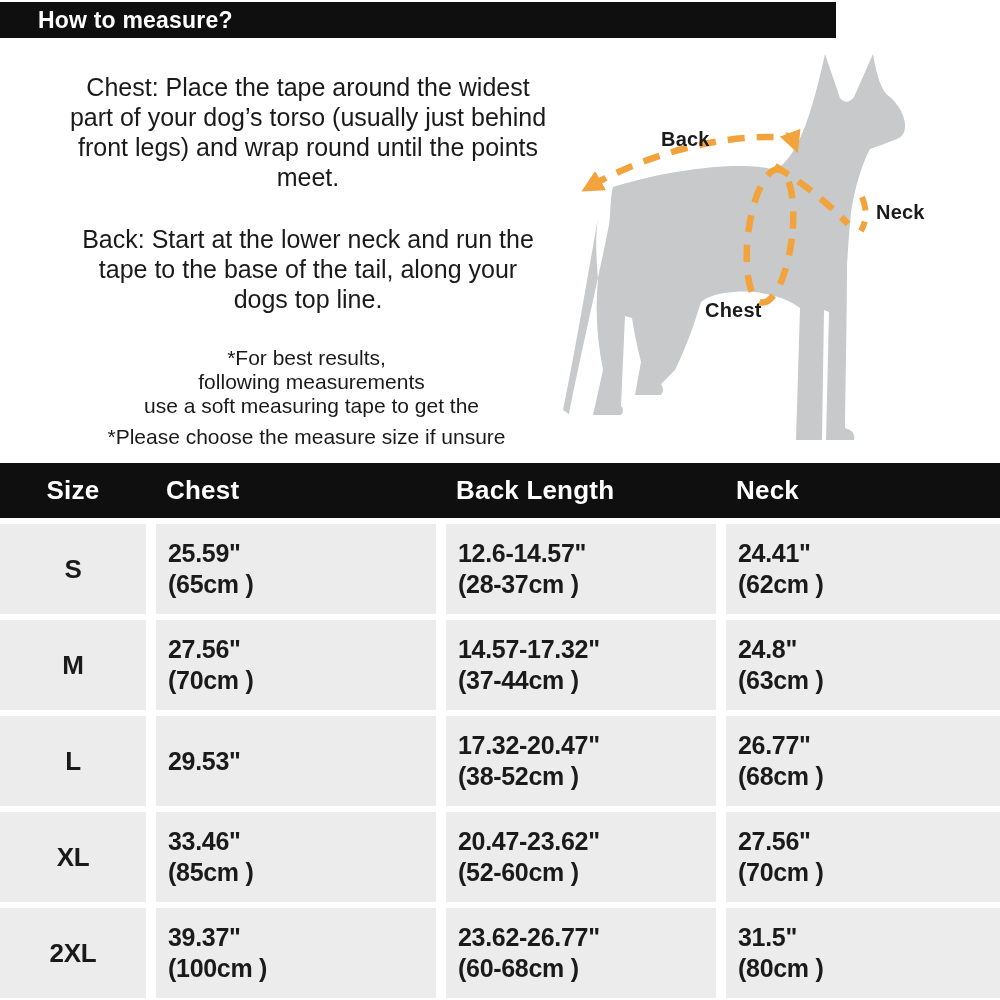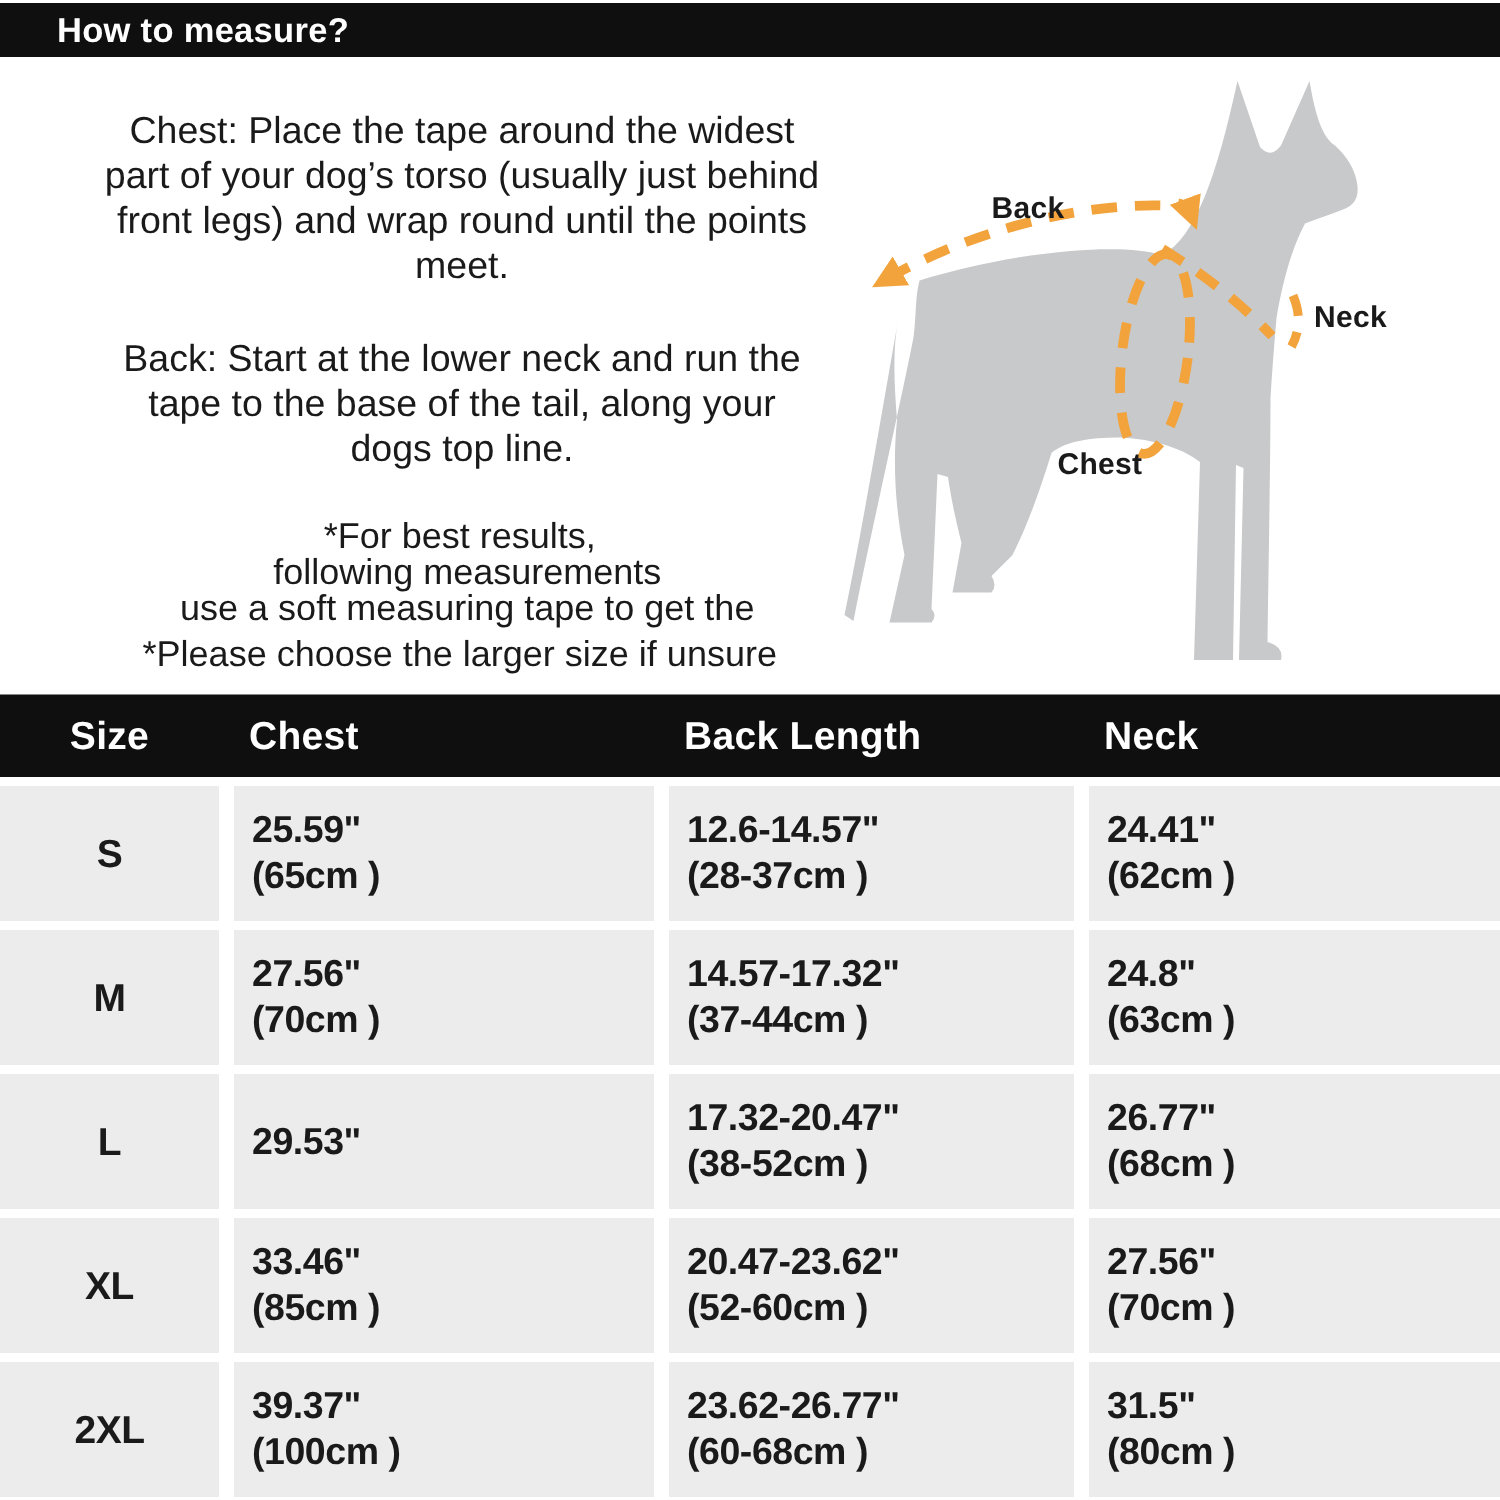"How to measure?" .title-bar { width: 1000px -> 836px }
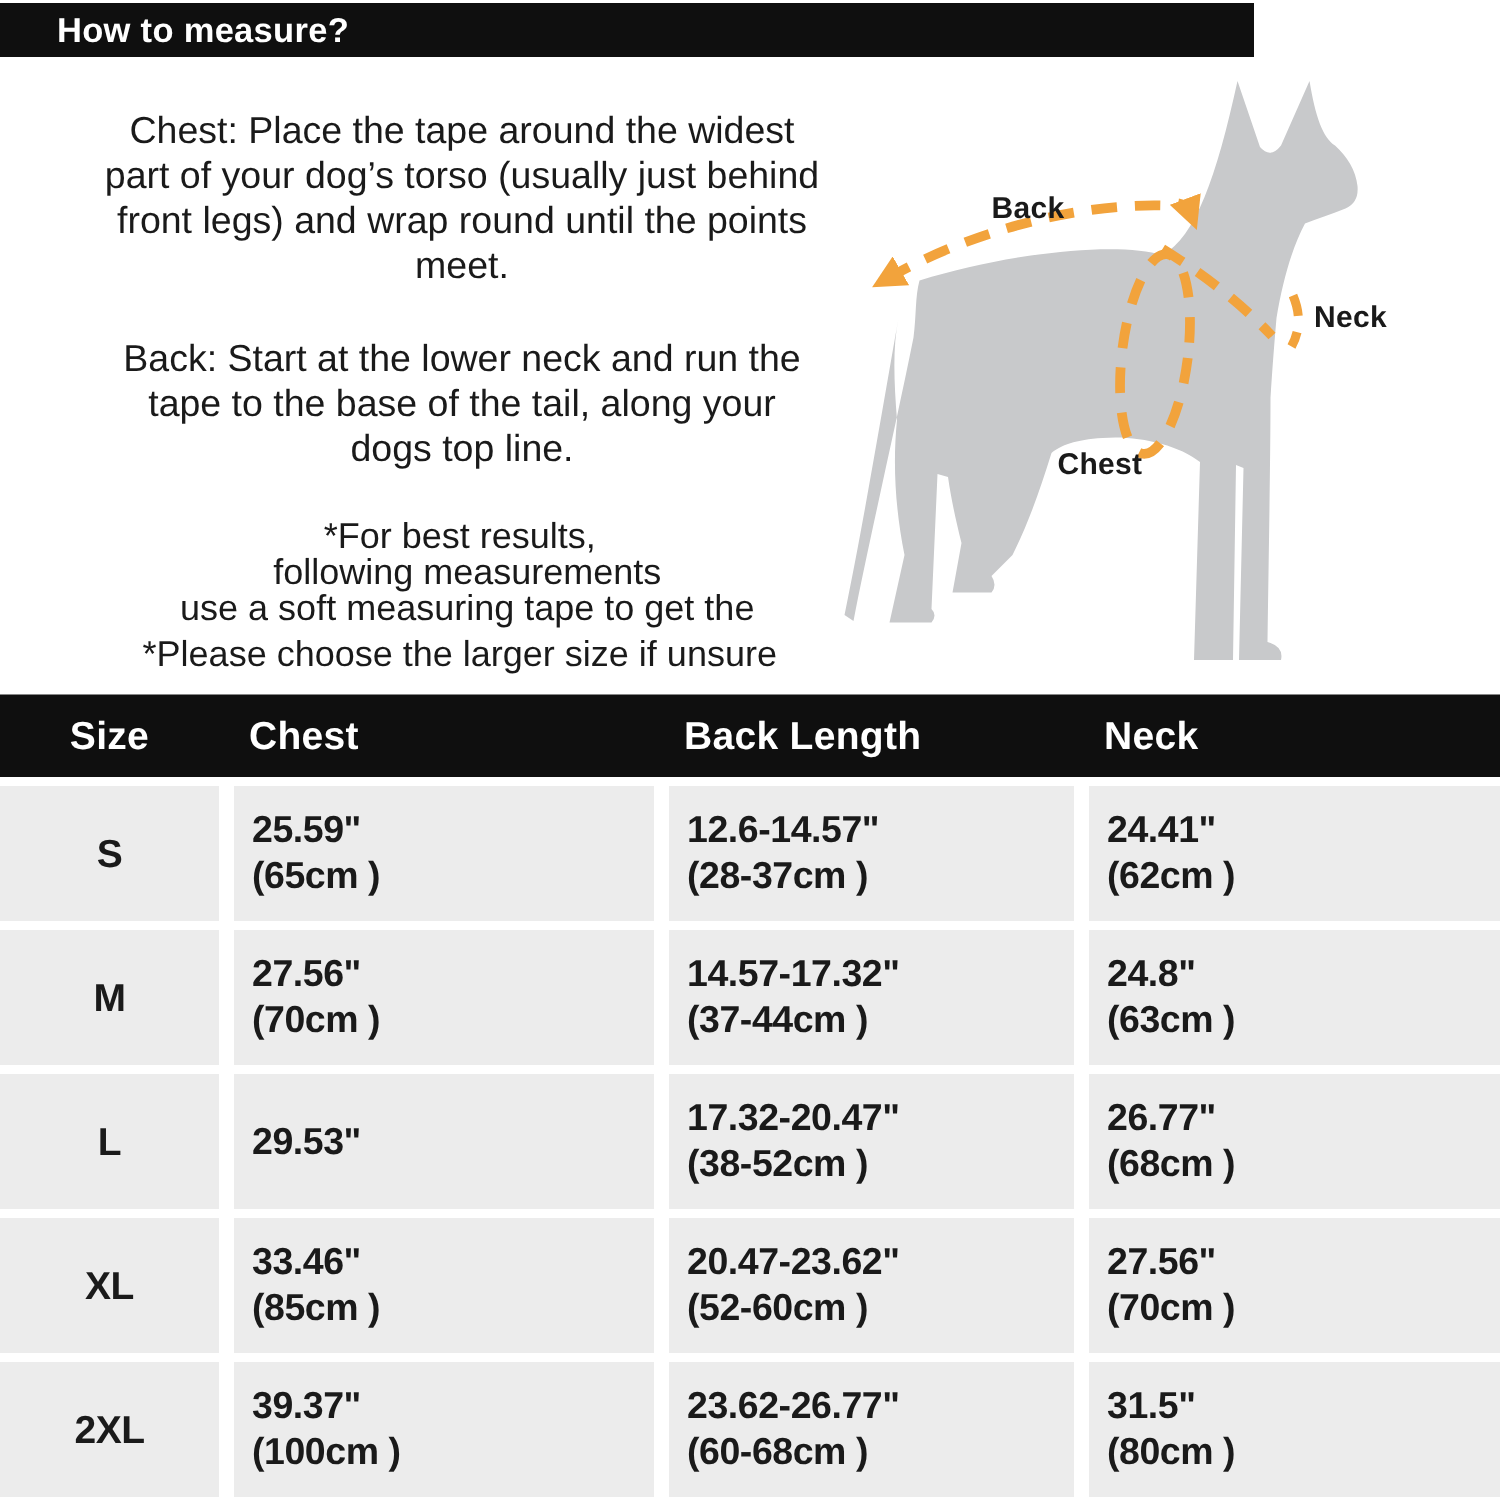"*For best results," .notes { font-size: 24px -> 21px }
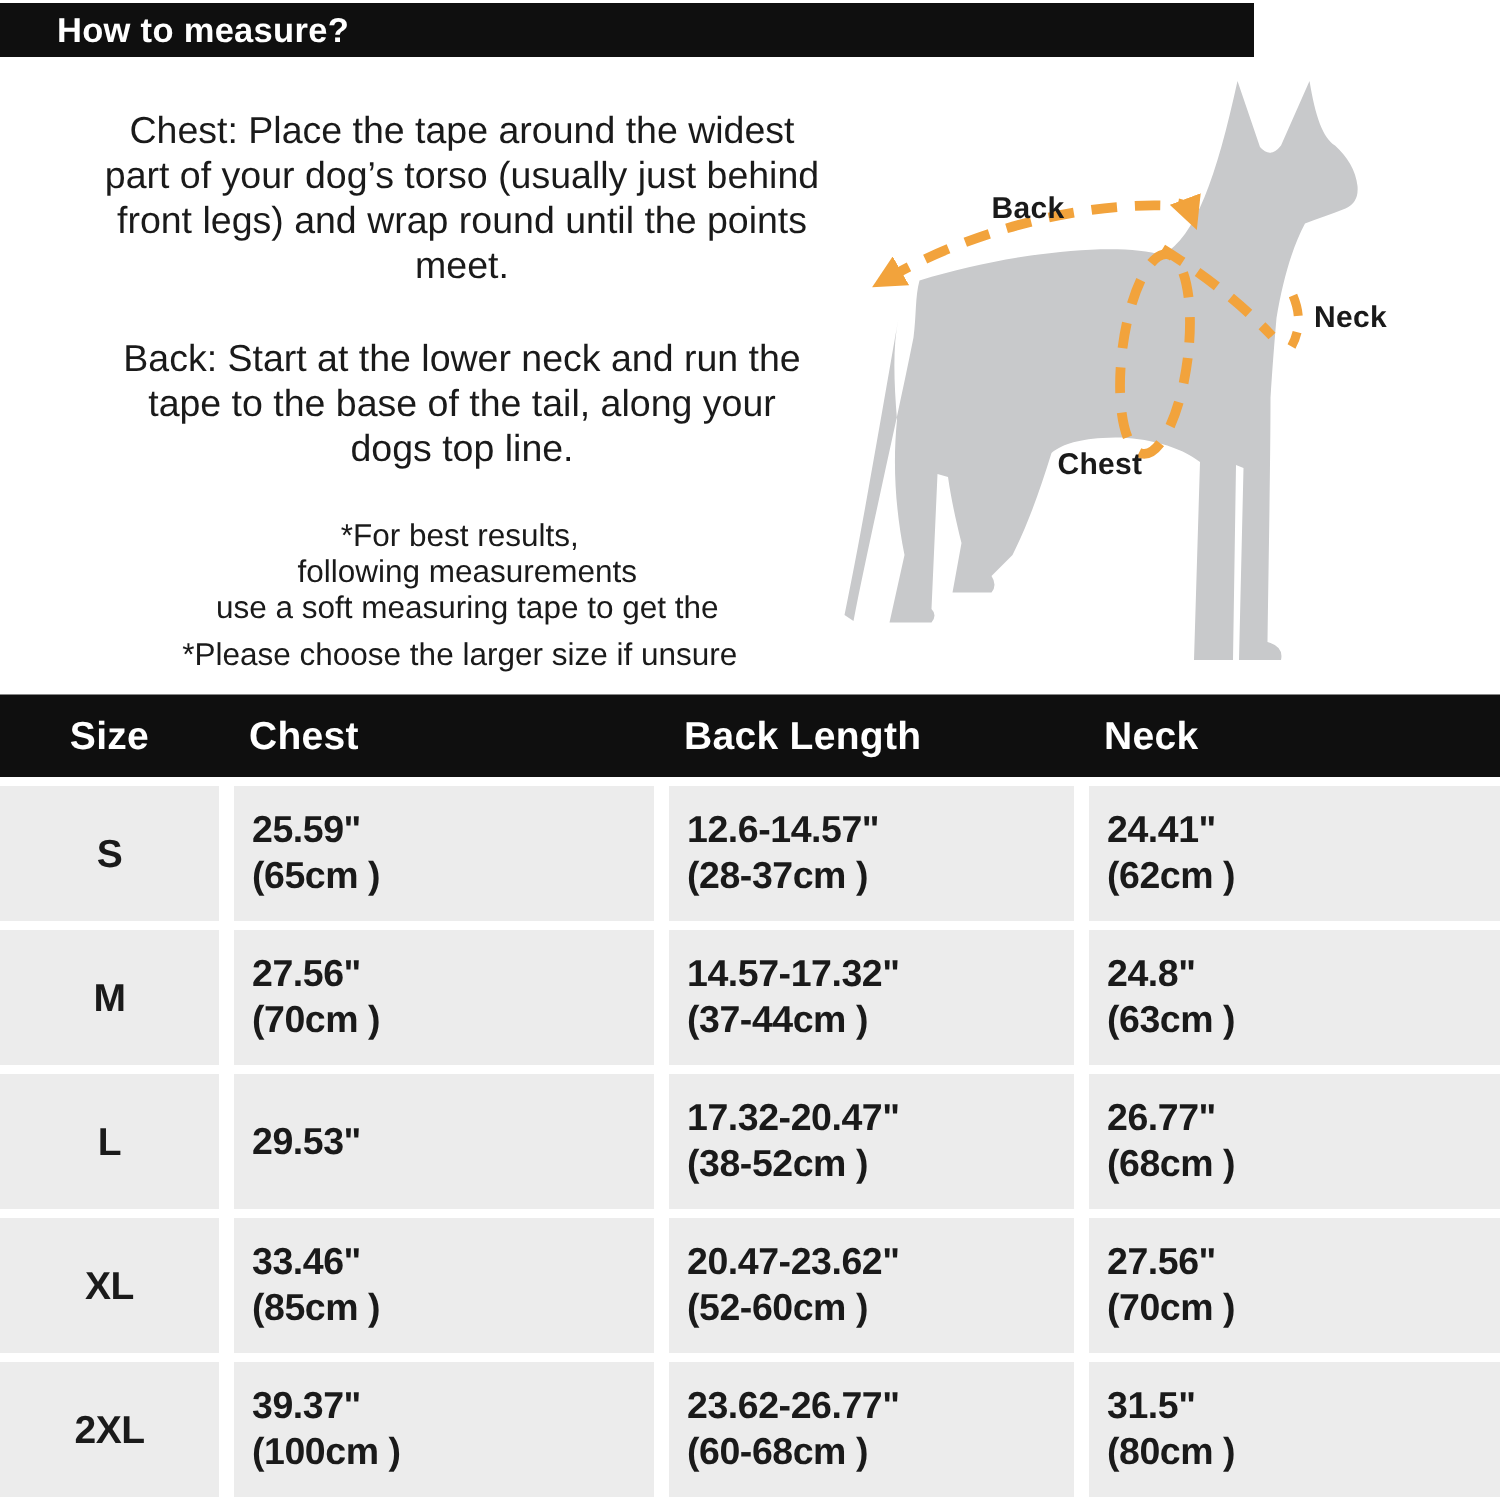"*Please choose the larger size" span.note-line { text: larger -> measure }
